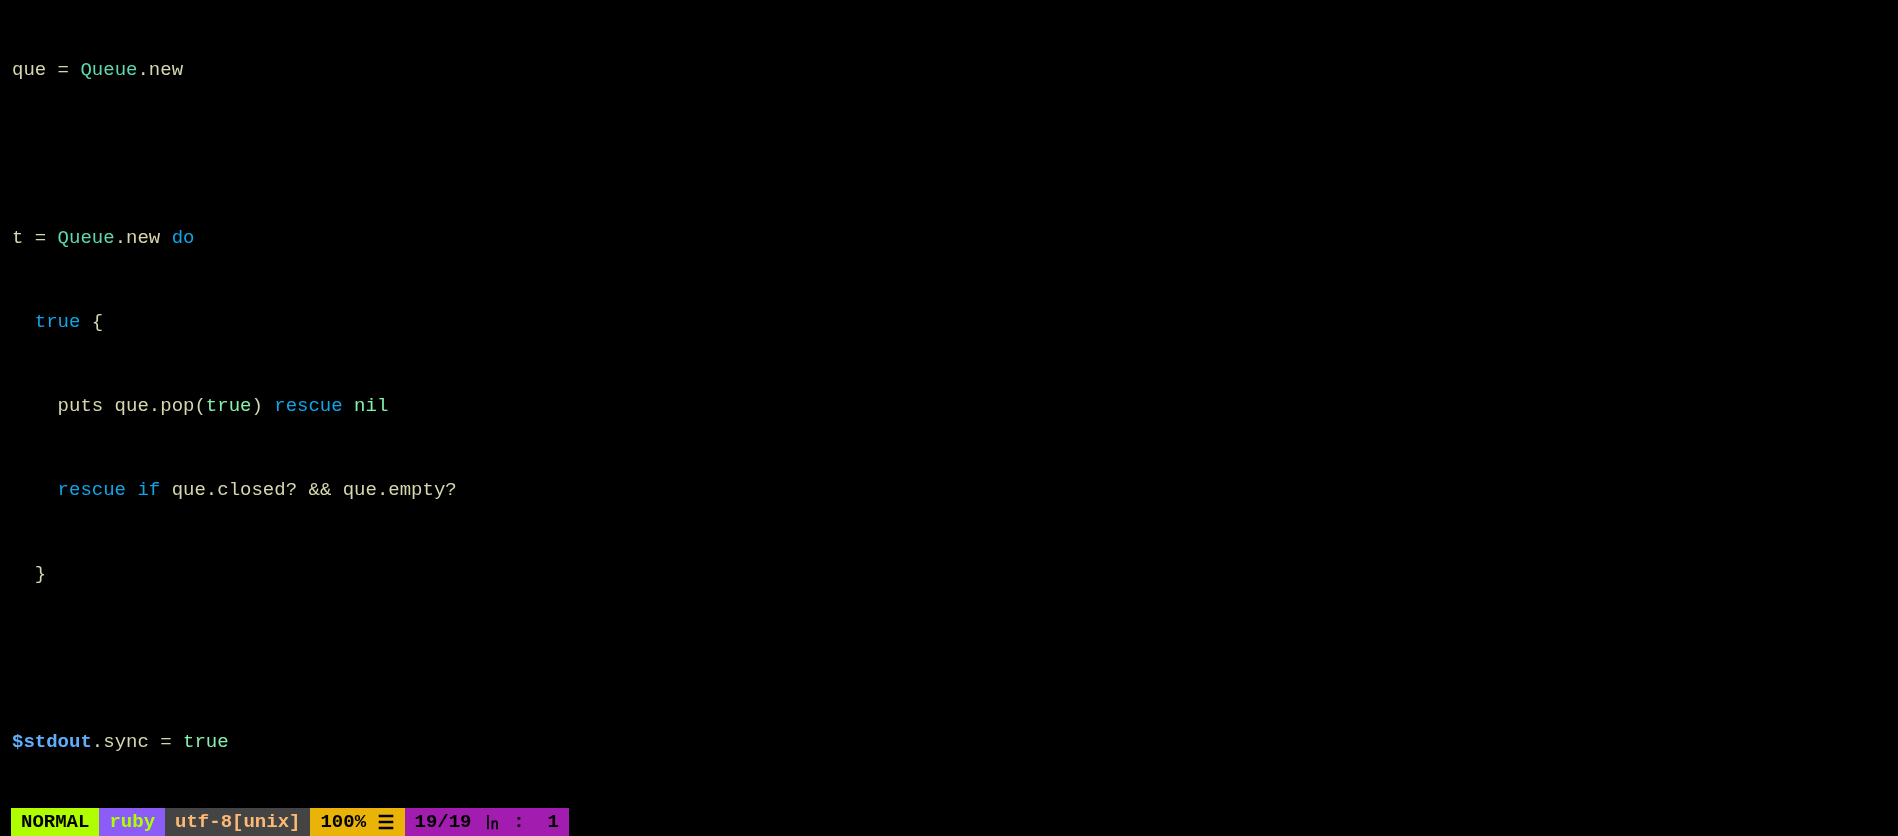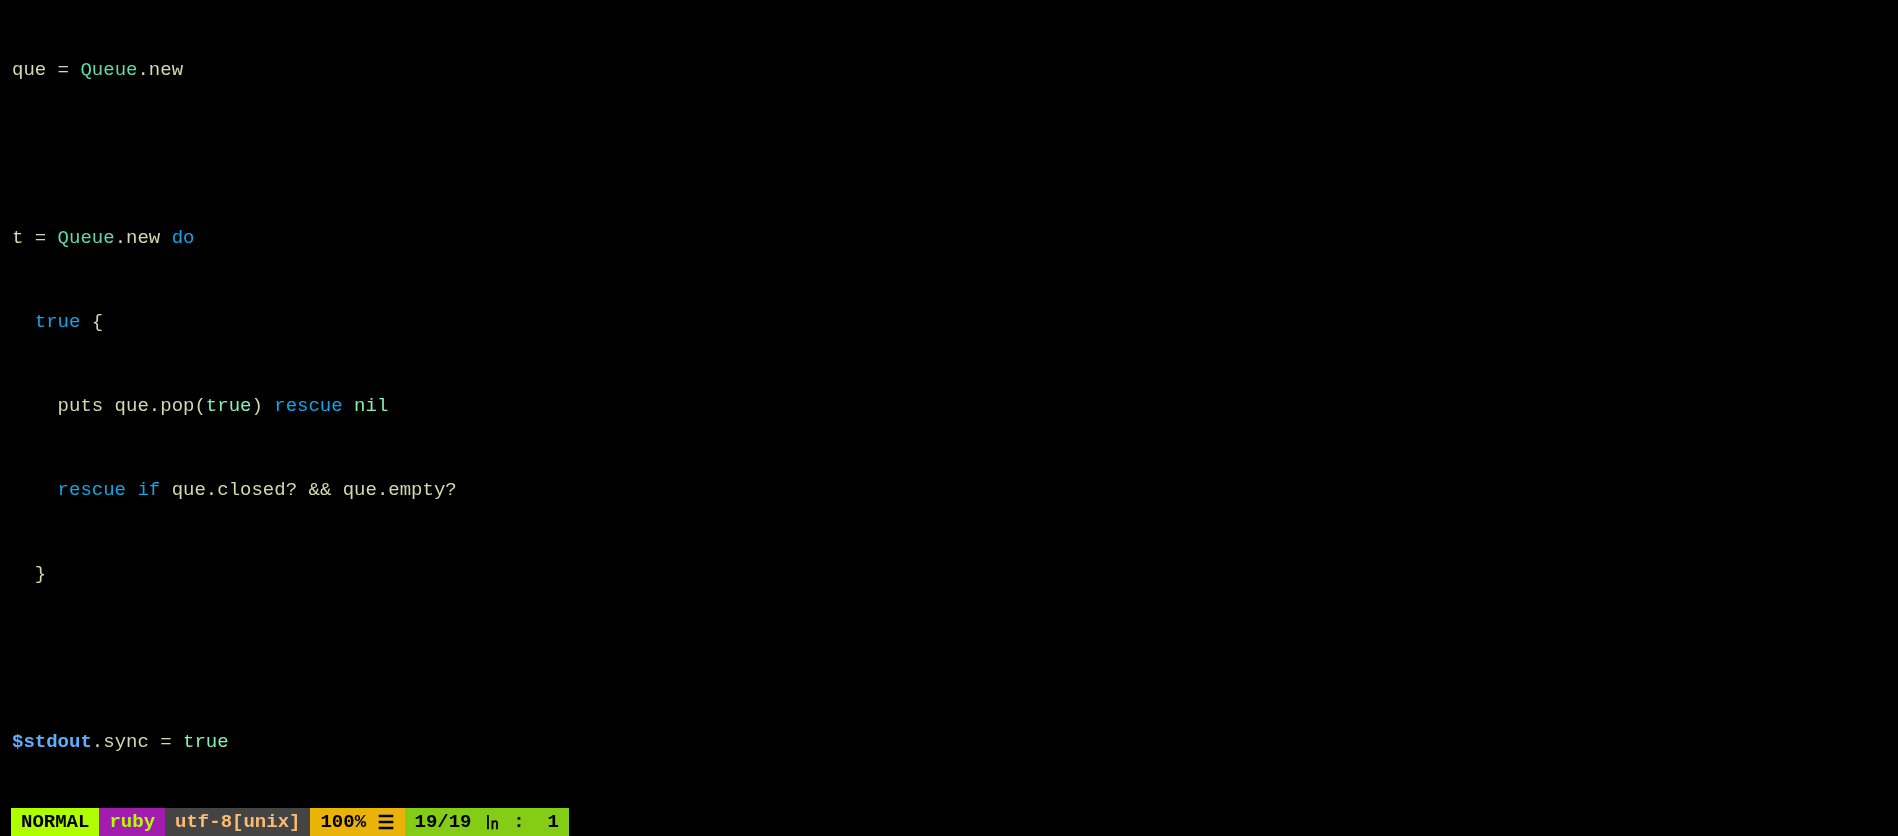"ruby" .seg-ft { background: #a21caf -> #8b5cf6 }
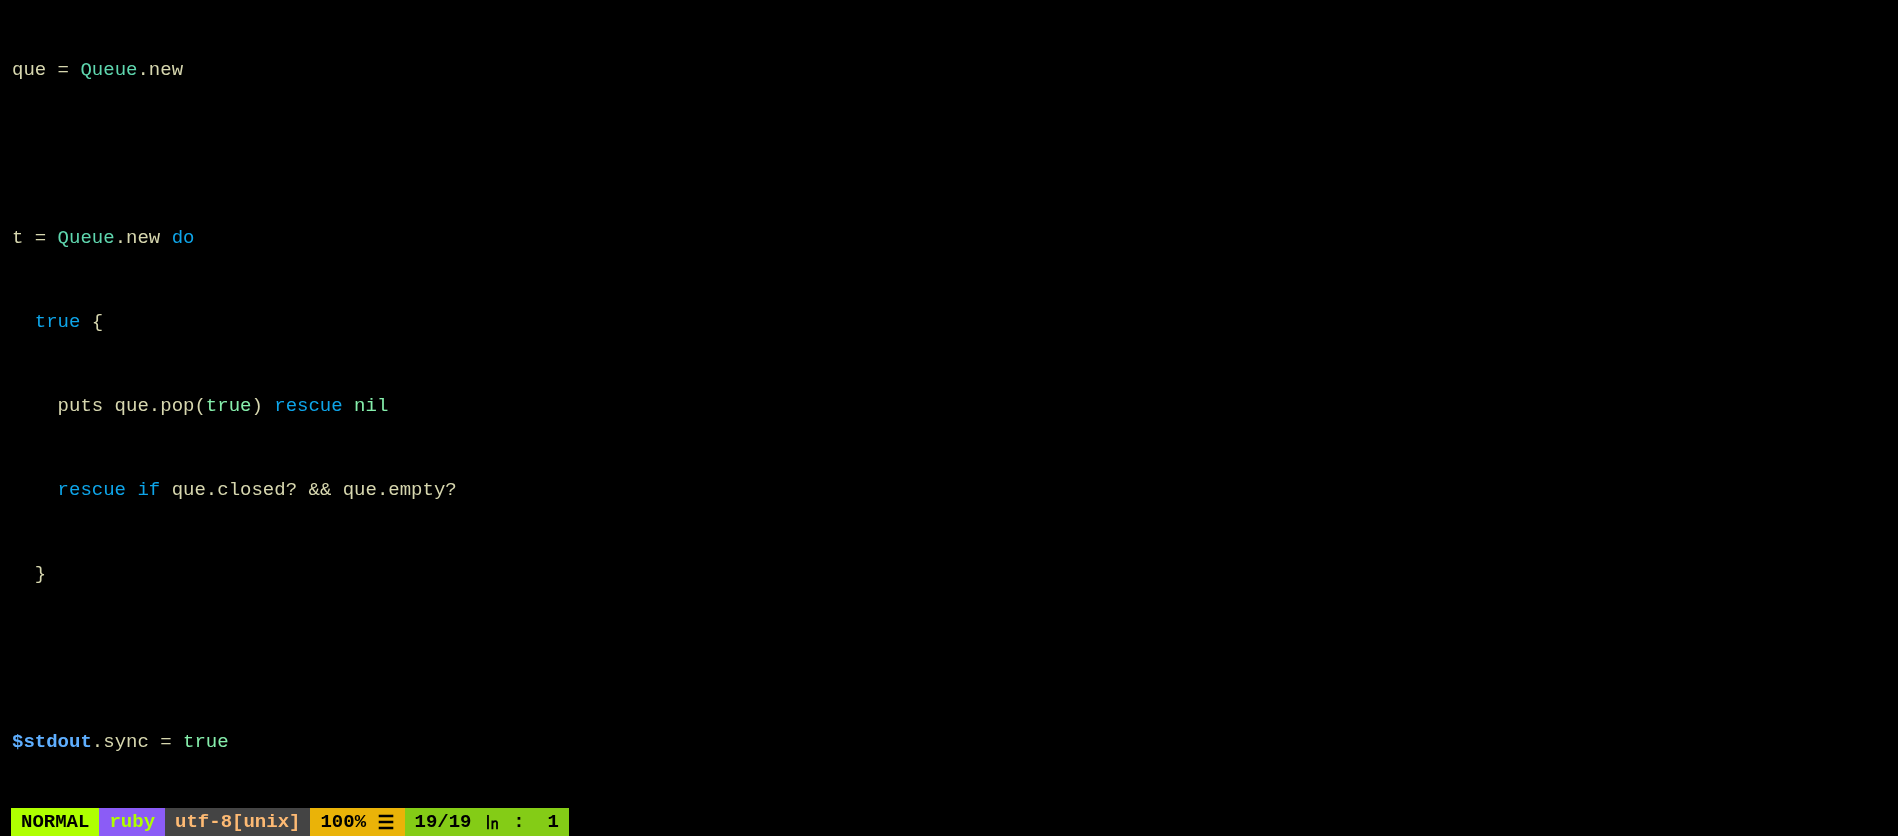"19/19" .seg-pos { background: #84cc16 -> #a21caf }
